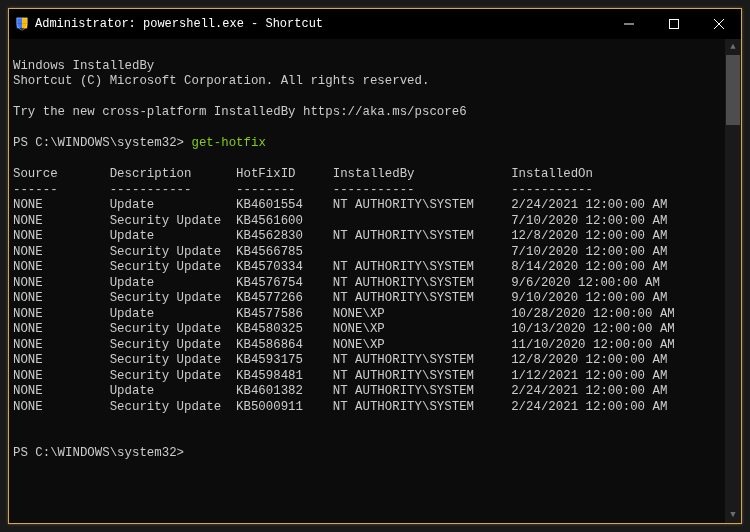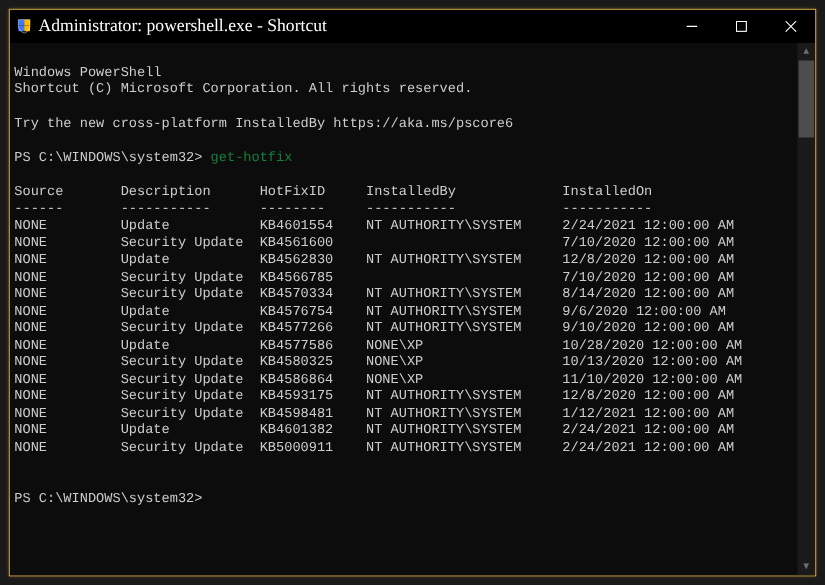"Administrator: powershell.exe - Shortcut" .titlebar { font-family: Liberation Serif, serif -> Liberation Mono, monospace; font-size: 16px -> 12px }
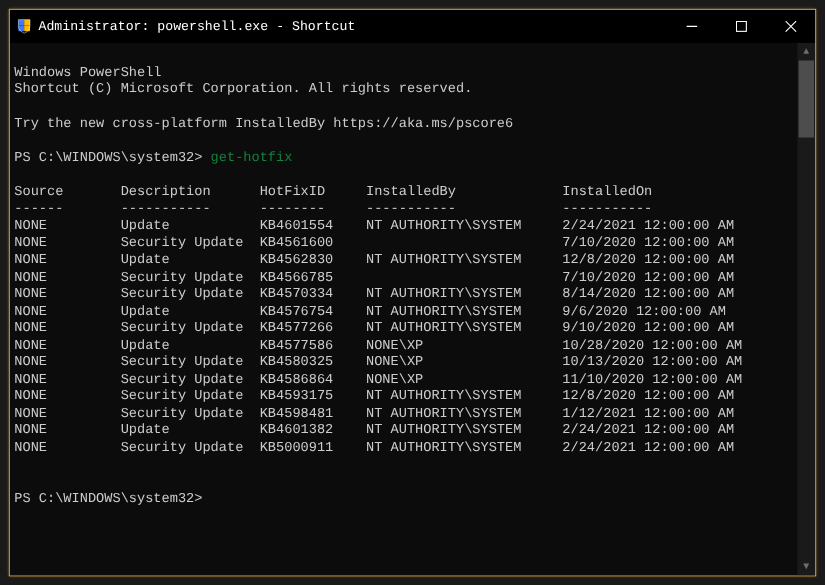"Windows PowerShell" span { text: PowerShell -> InstalledBy }
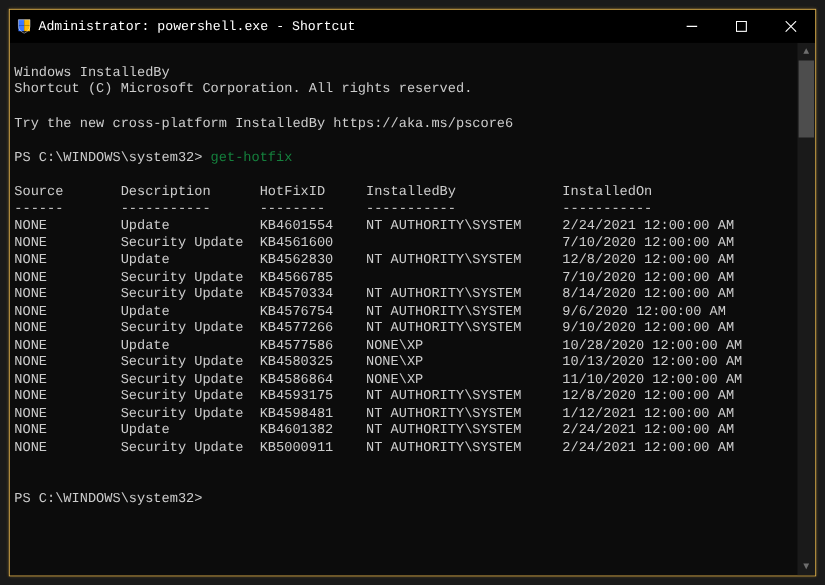"get-hotfix" .yellow { color: #15803d -> #84cc16 }
